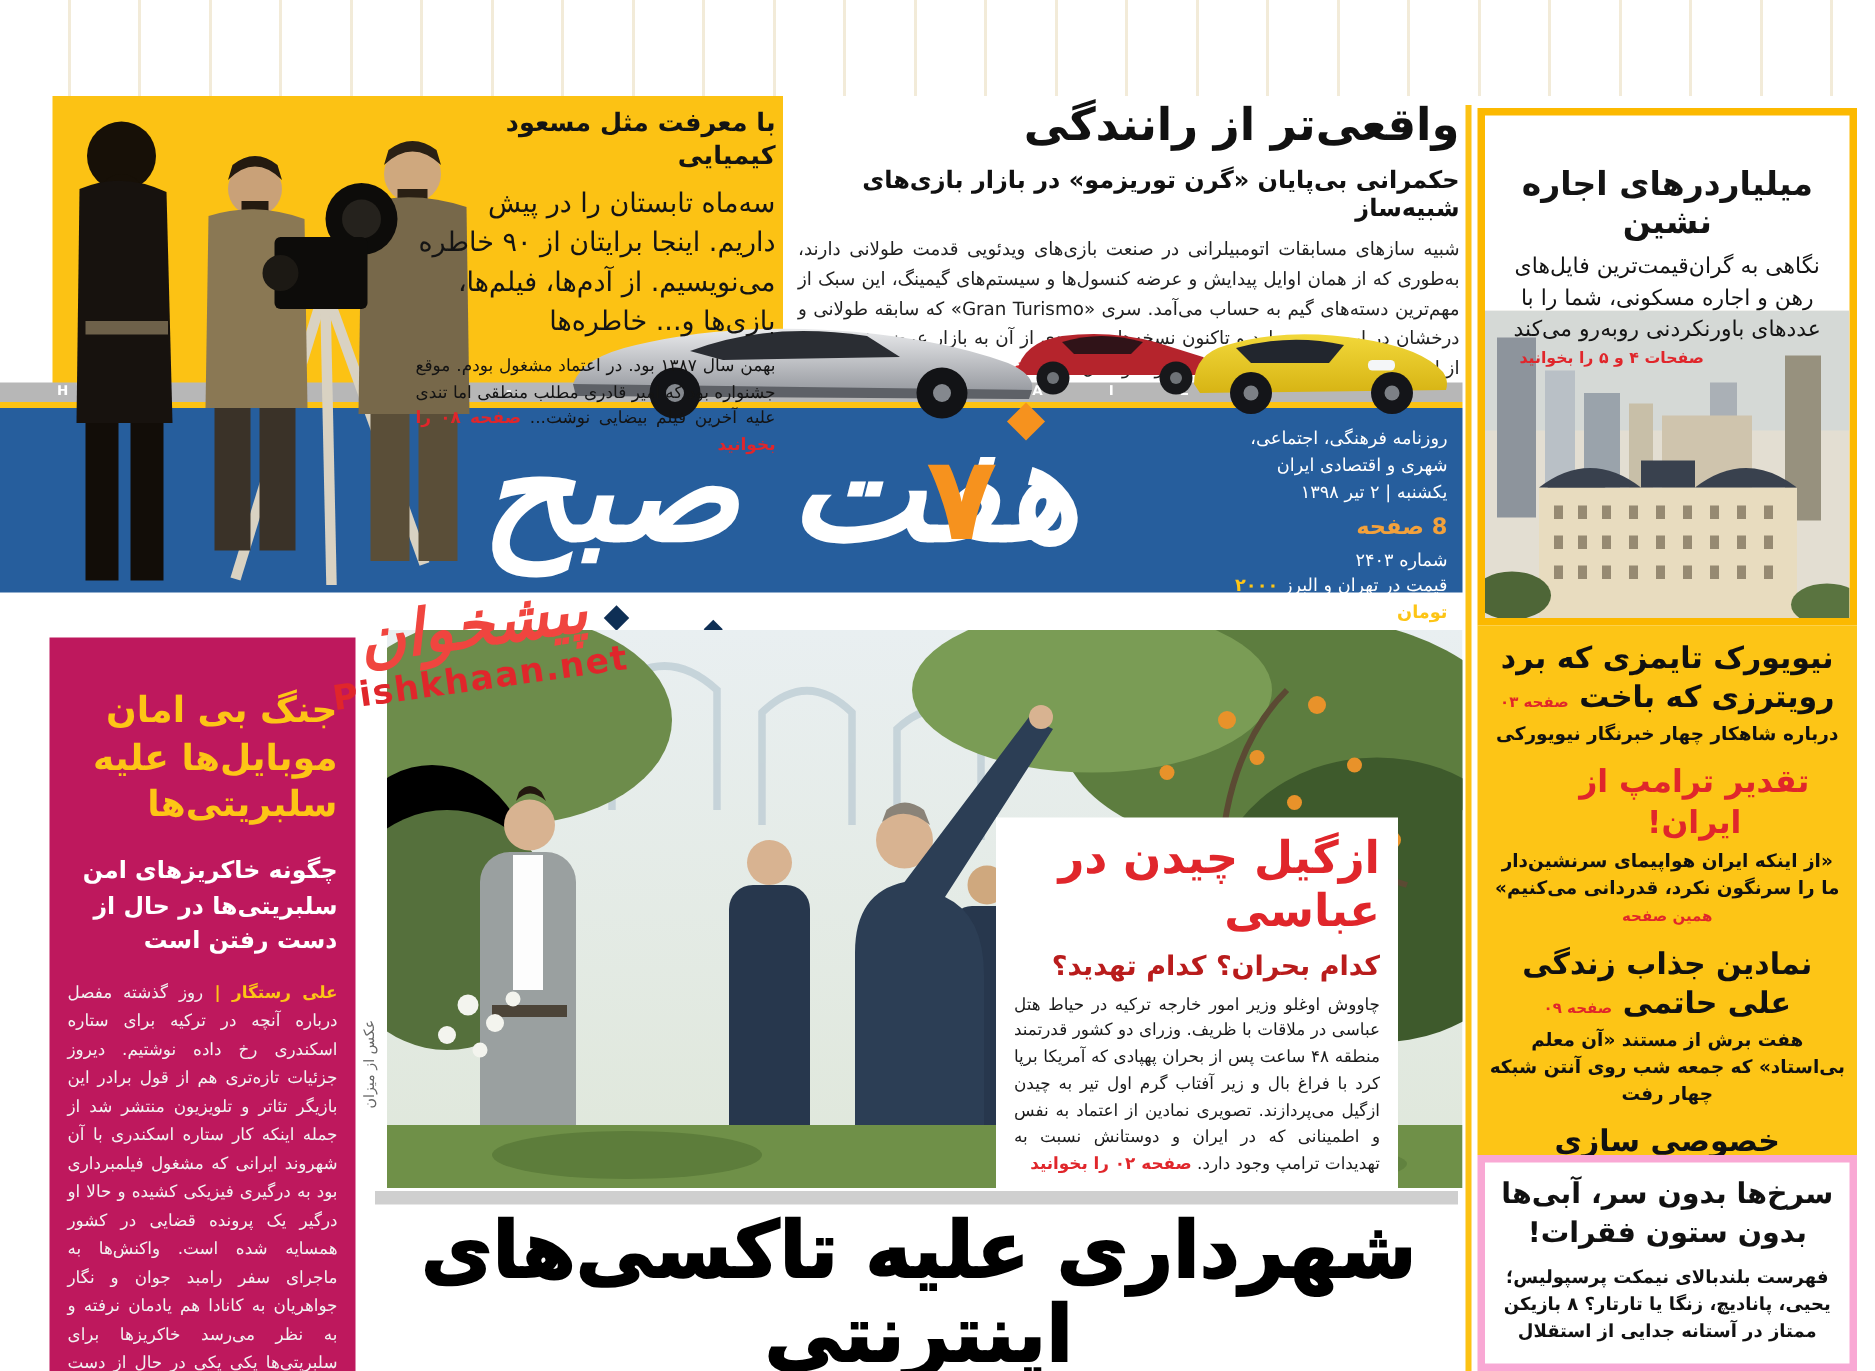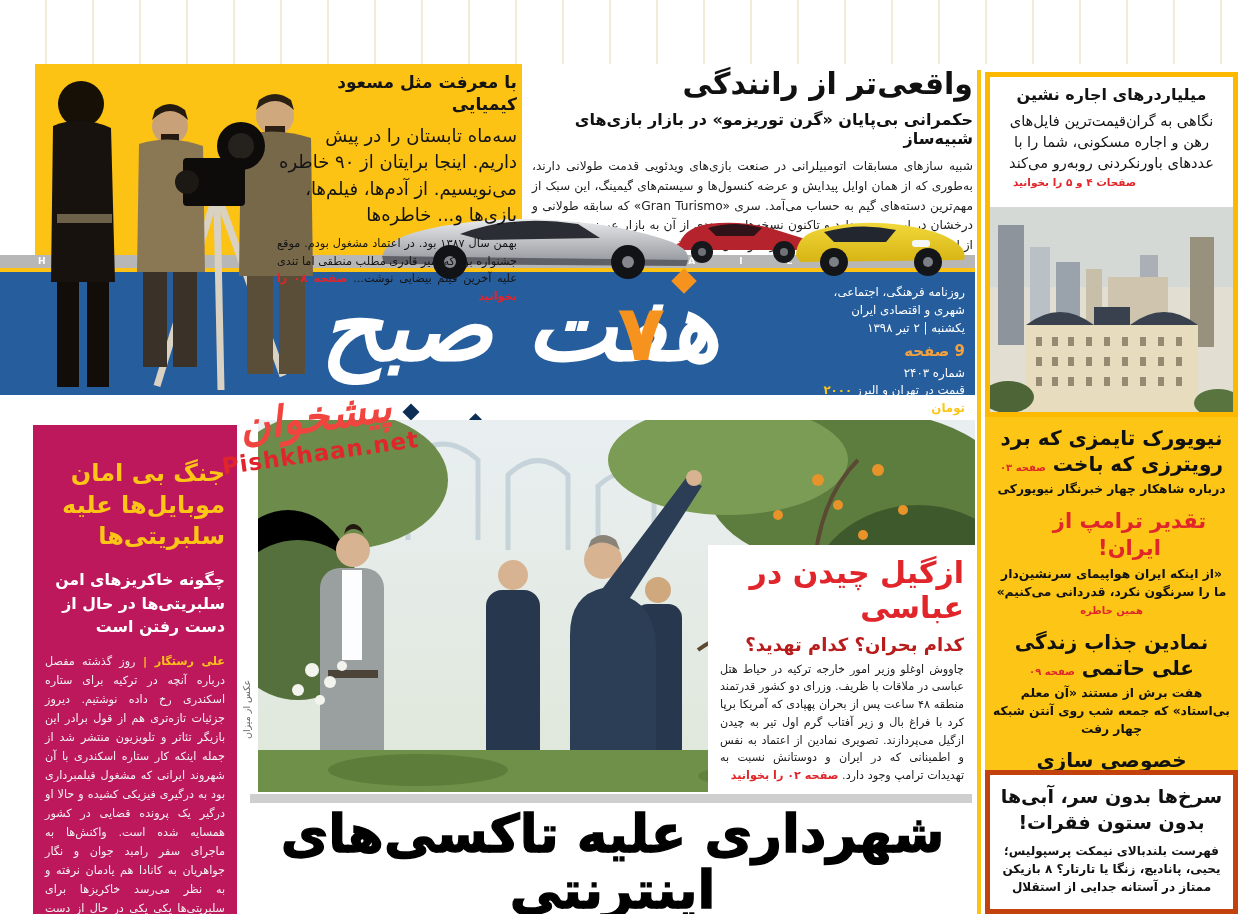"میلیاردرهای اجاره نشین" .rent-text h2 { font-size: 16px -> 22px; margin-top: none -> 26px }
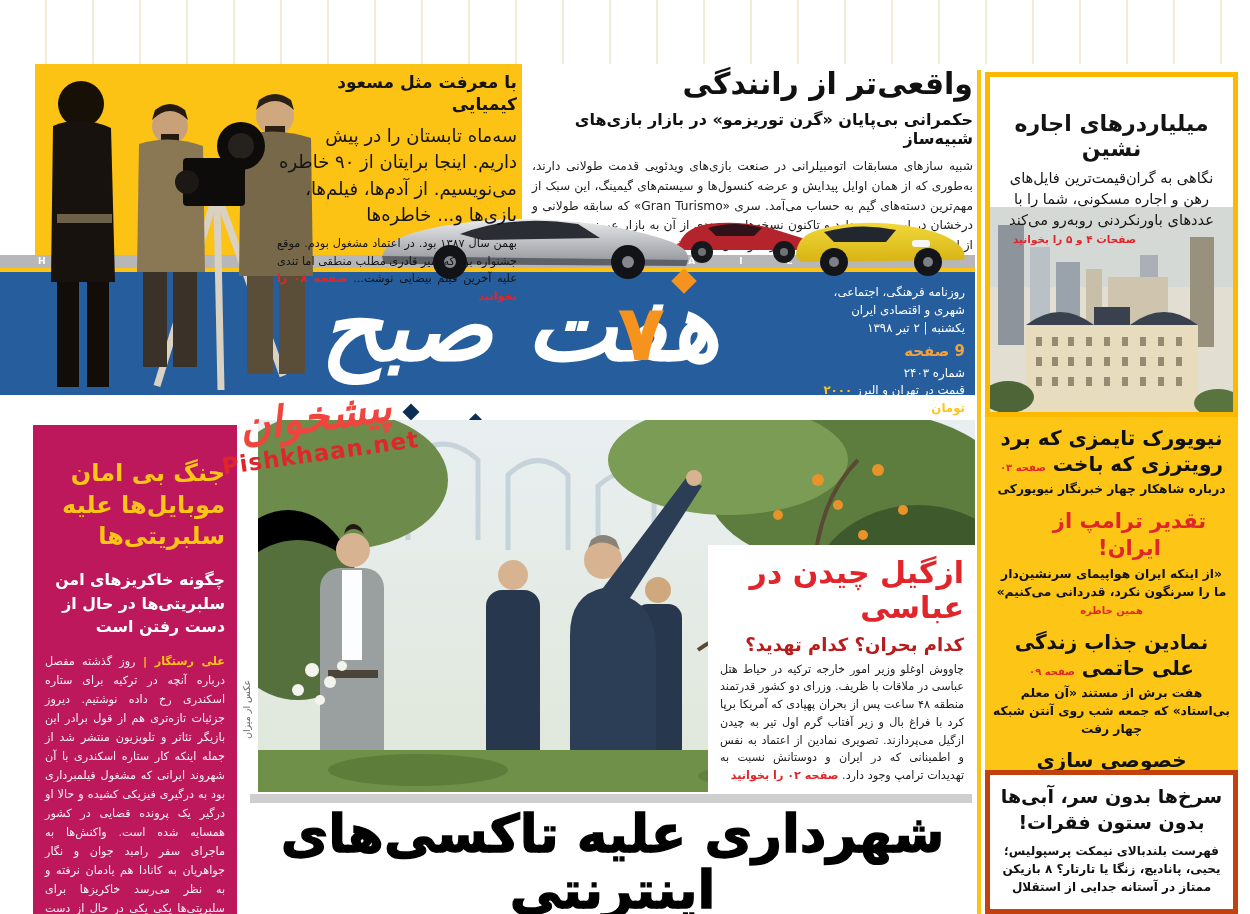"9 صفحه" div.pages { text: 9 -> 8 }
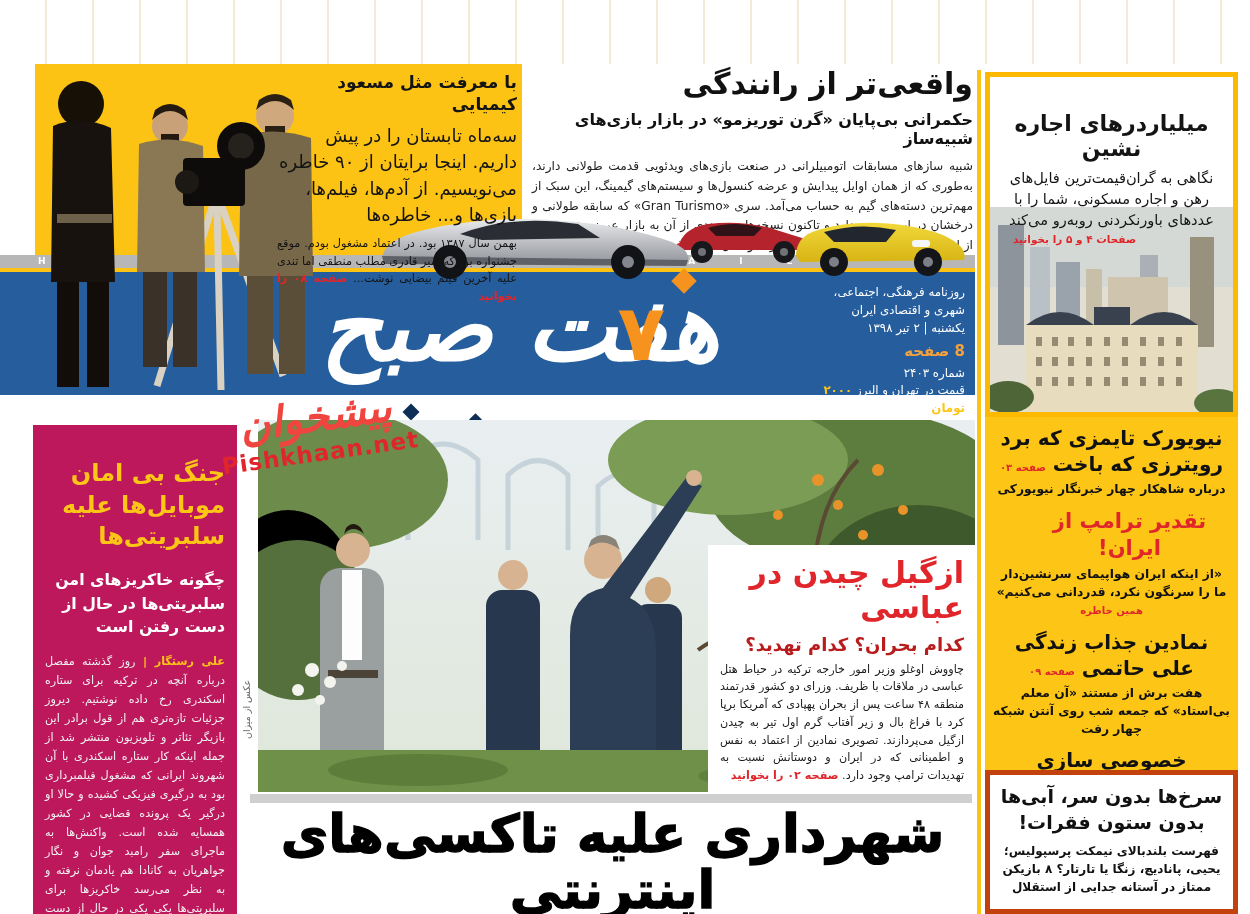"ازگیل چیدن در عباسی" .overlay { left: 708px -> 664px }
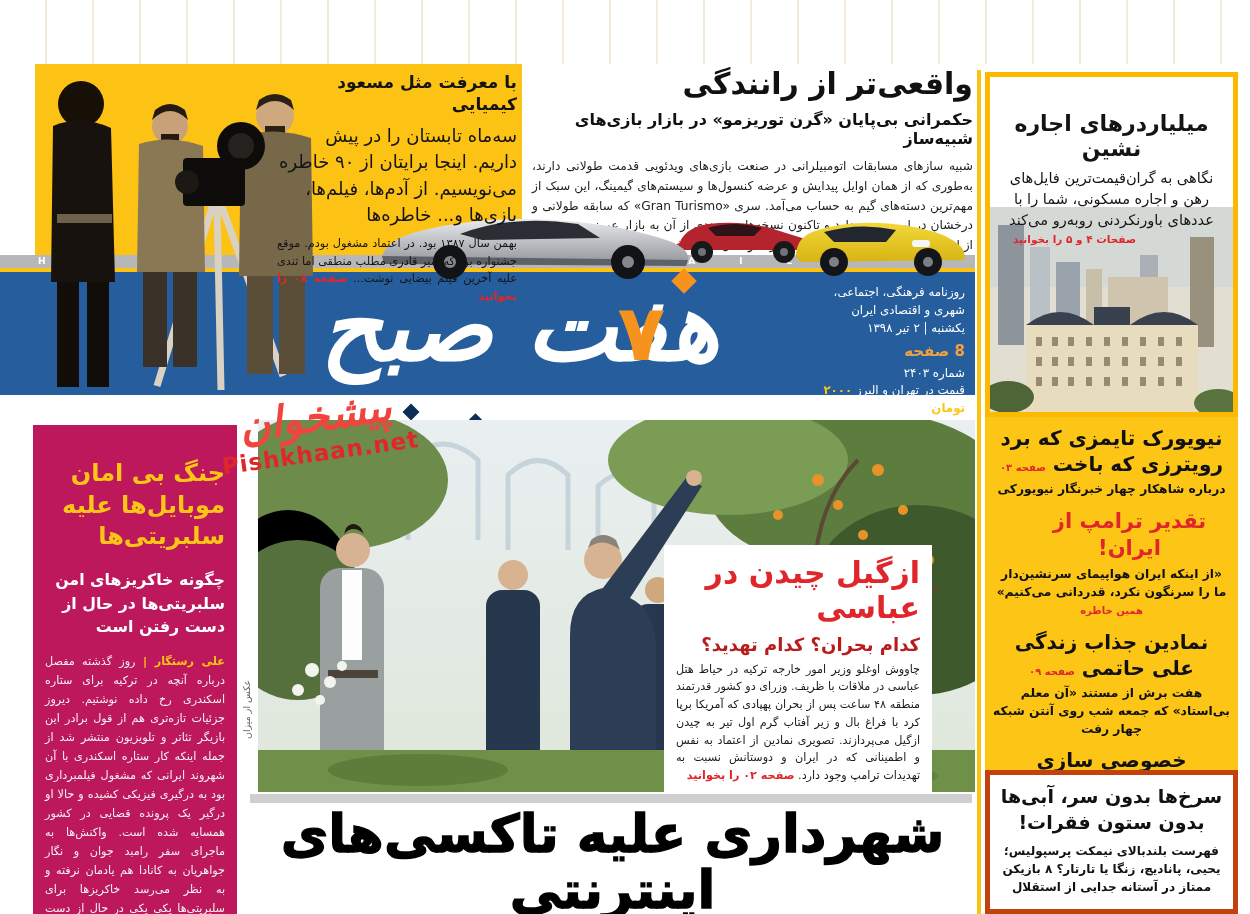"همین خاطره" span.ref { text: خاطره -> صفحه }
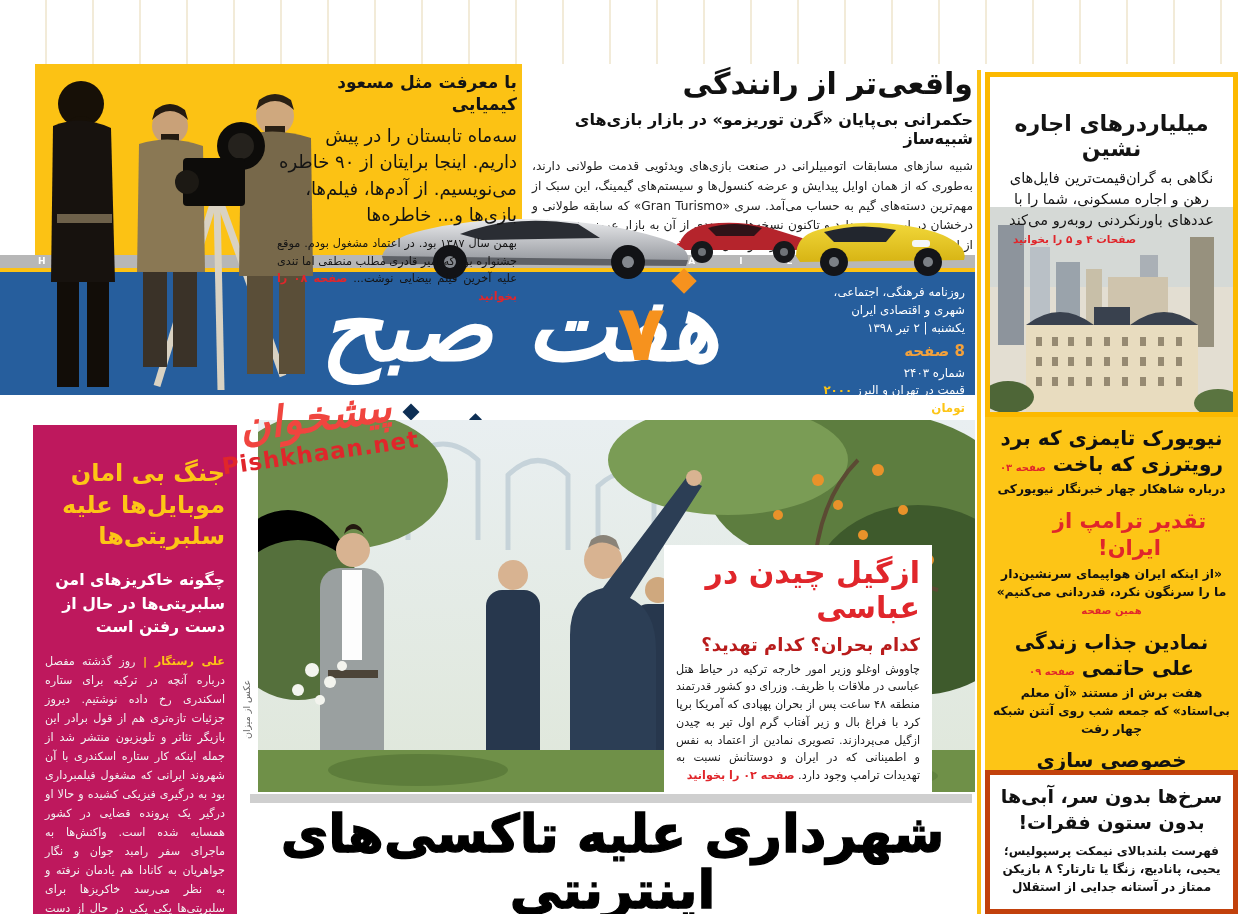"سرخ‌ها بدون سر، آبی‌ها بدون" .sports-box { border: 5px solid #c2410c -> 5px solid #f9a8d4 }
